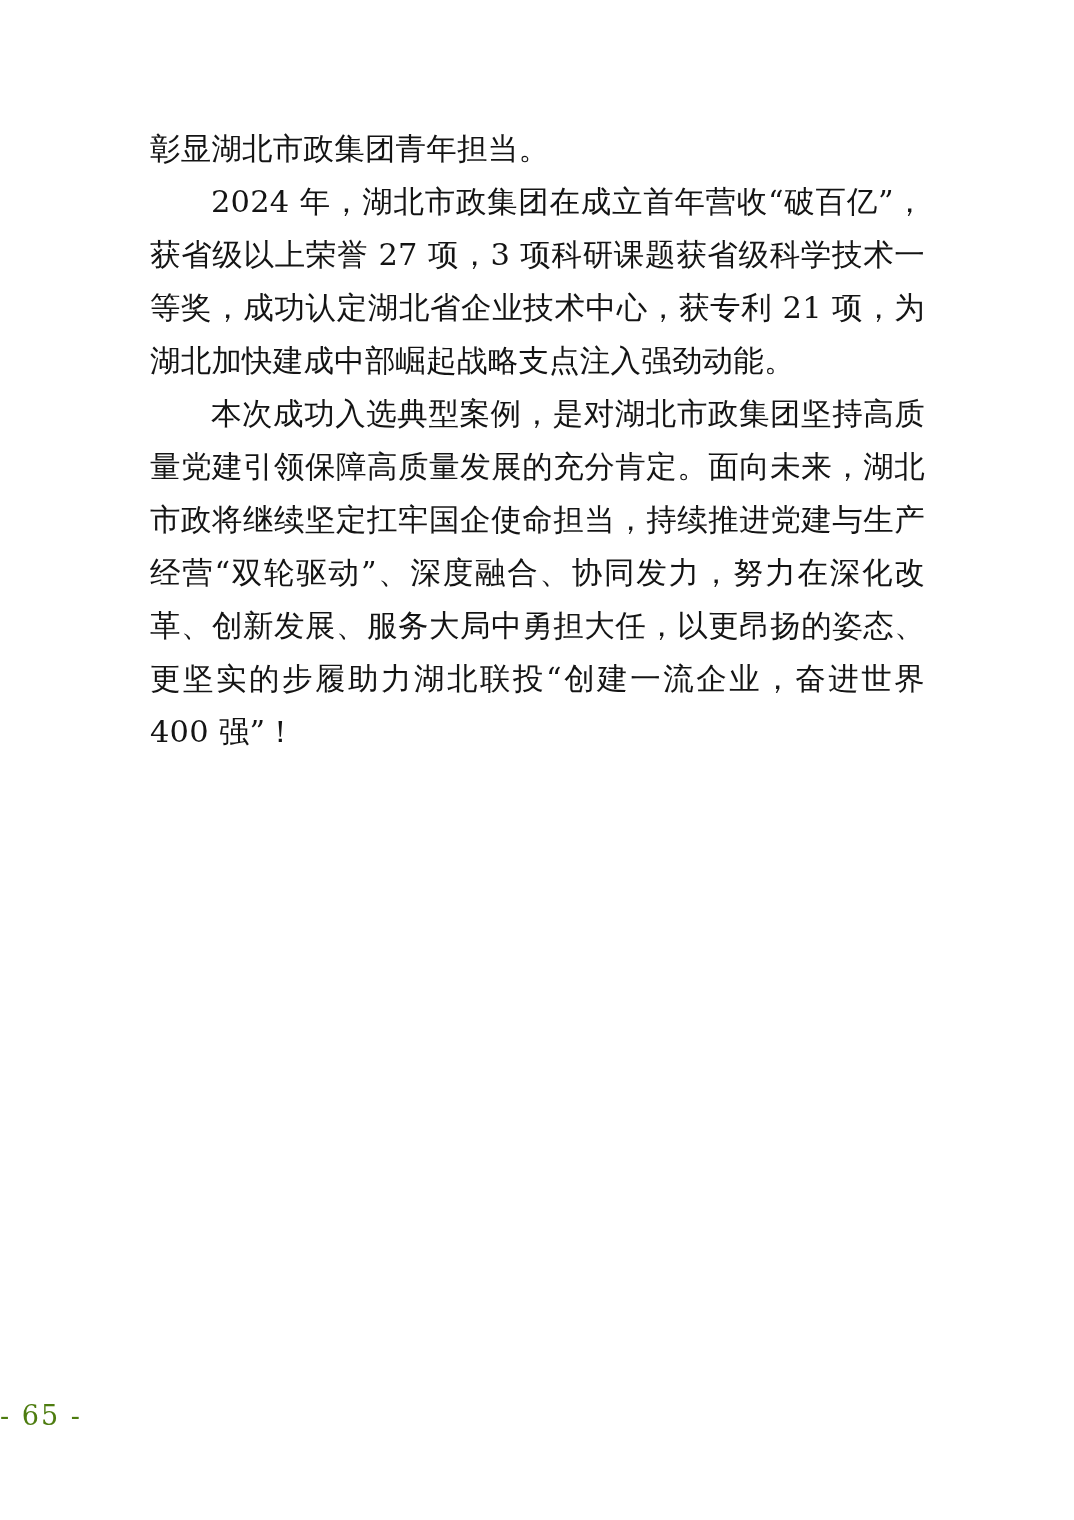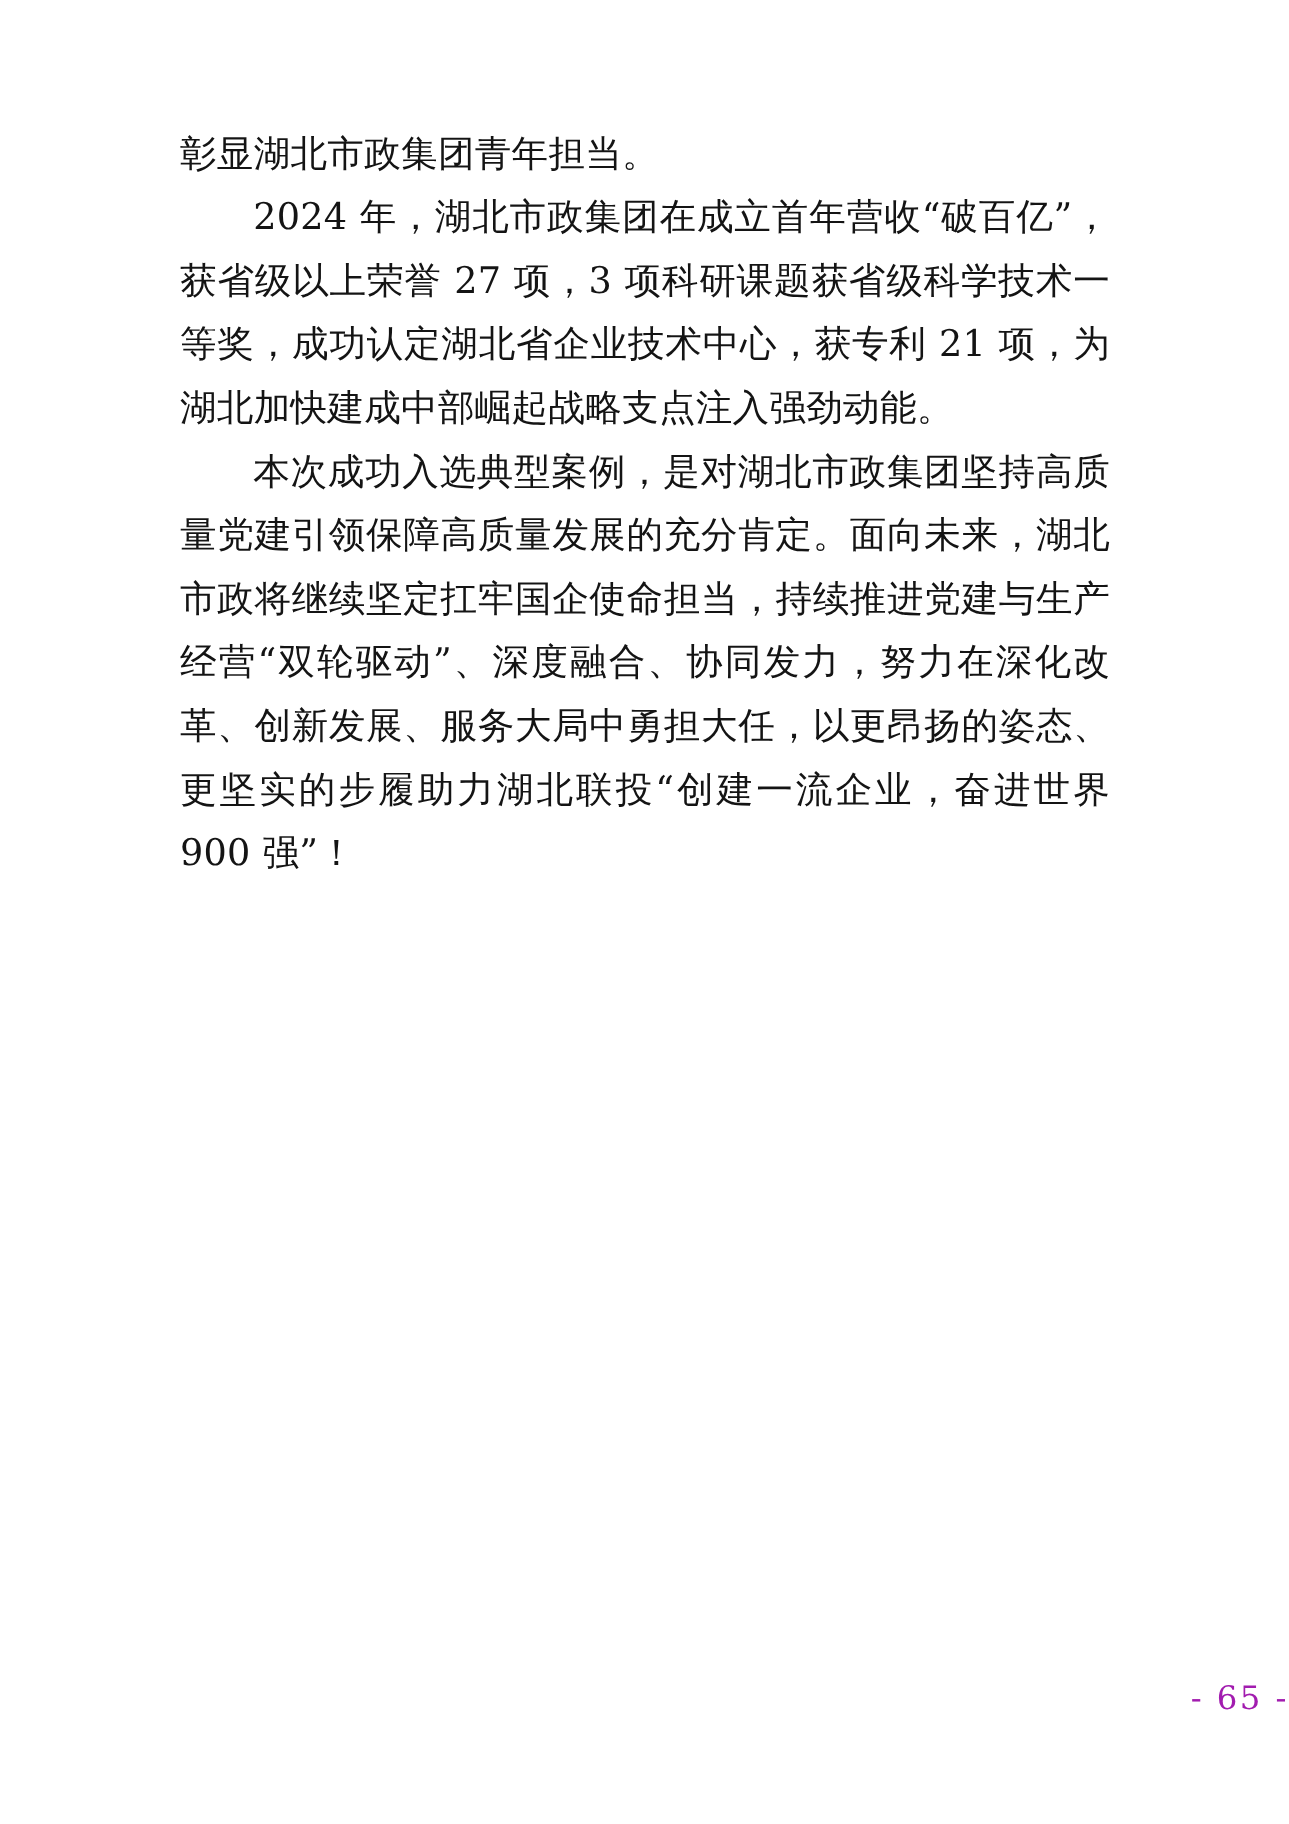"彰显湖北市政集团青年担当。" .content { top: 102px -> 122px }
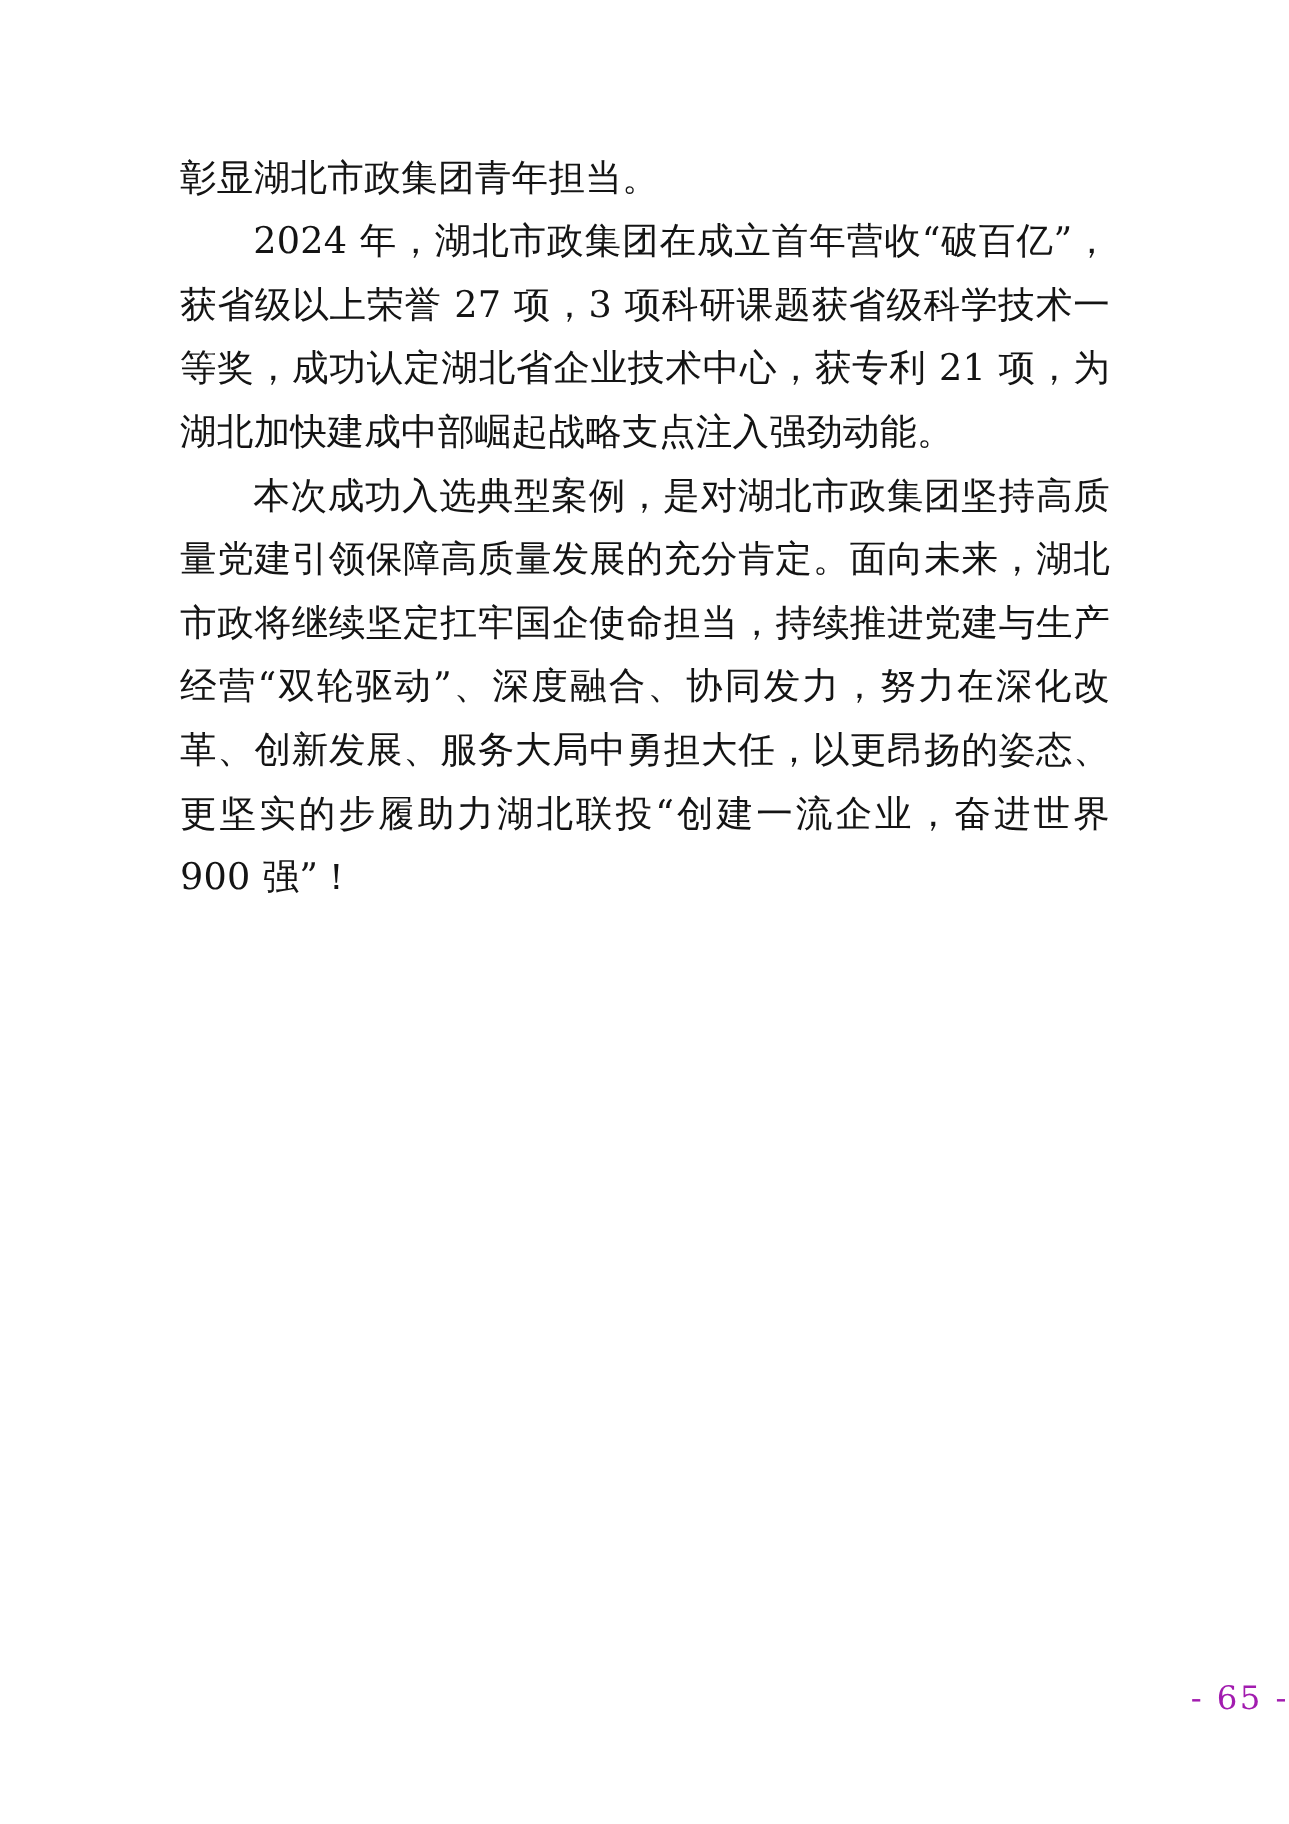"本次成功入选典型案例，是对湖北市政集团坚持高质量党建引领保障高质量发展的充分肯定" p.para { text: 900 -> 400 }
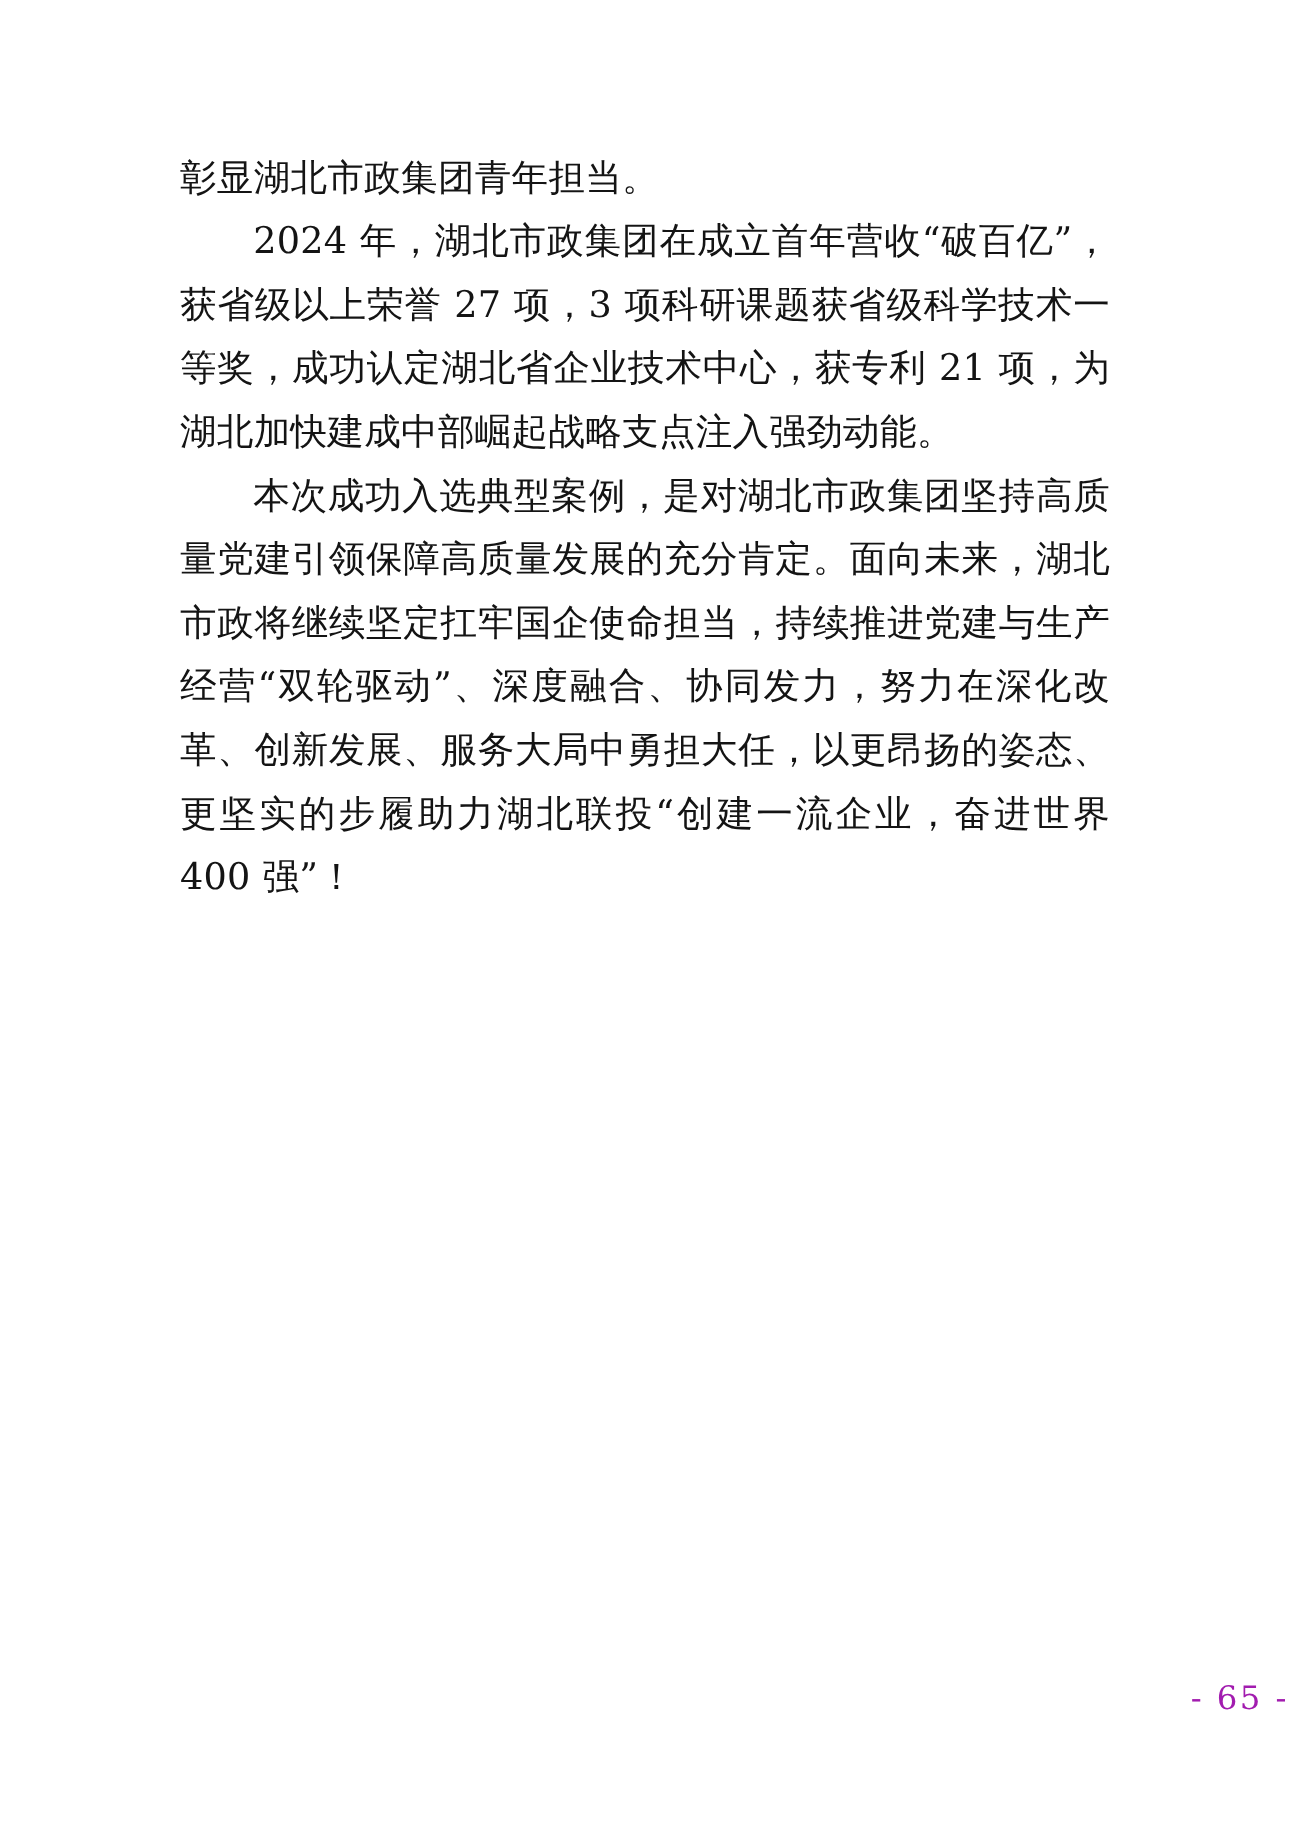"- 65 -" .footer { color: #a21caf -> #4d7c0f; text-align: right -> left }
